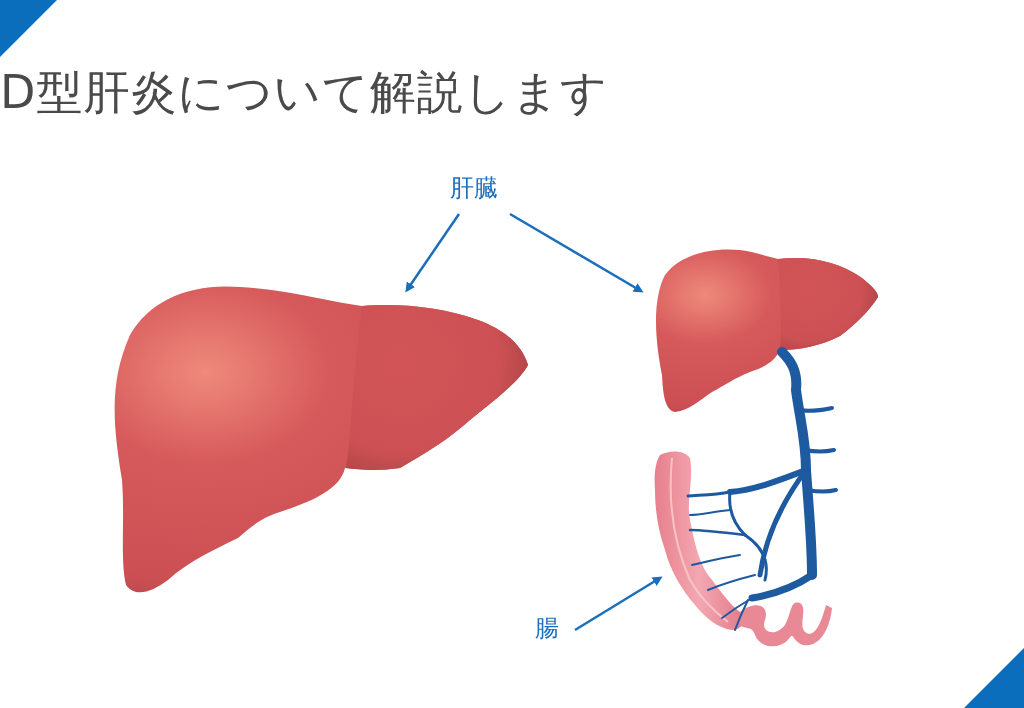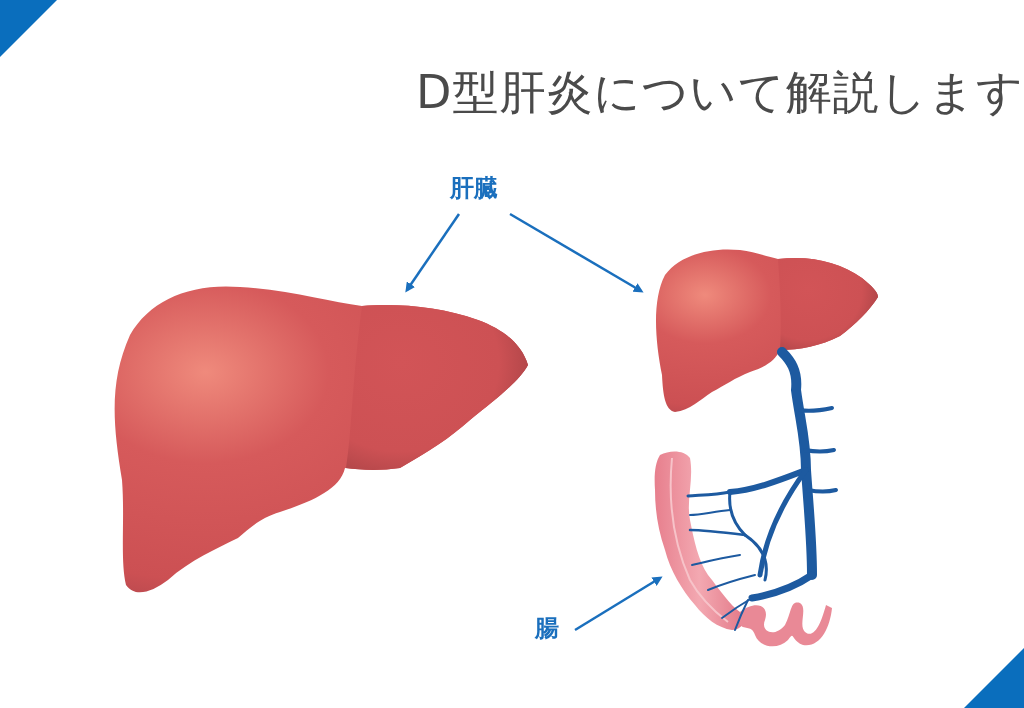"D型肝炎について解説します" .title { text-align: right -> left }
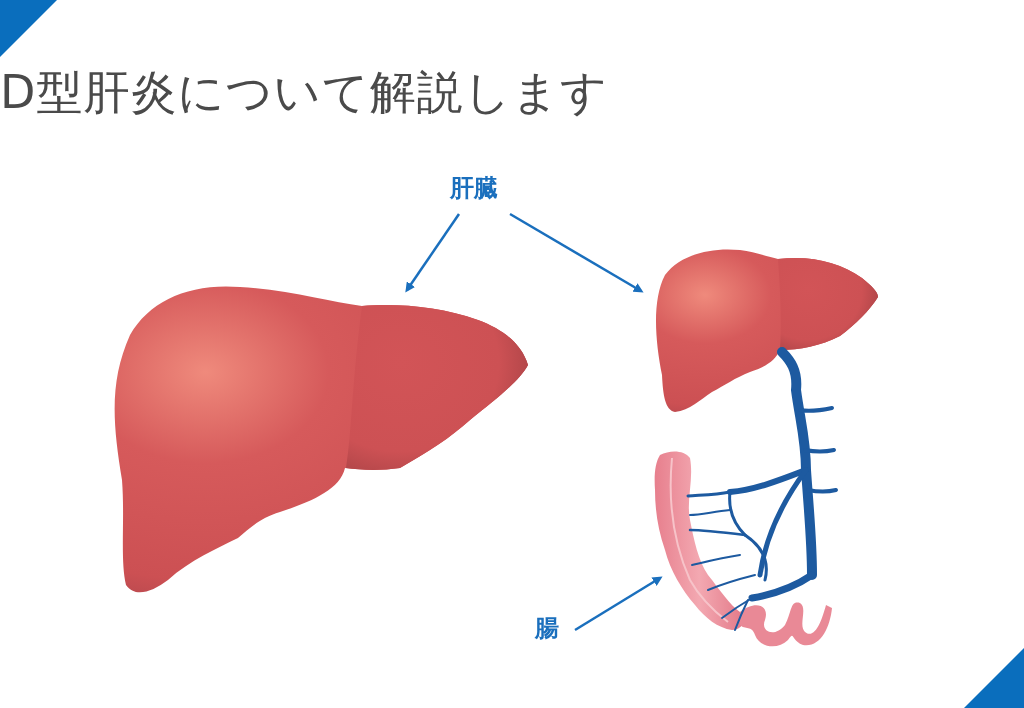"肝臓" .label { font-weight: bold -> none }
